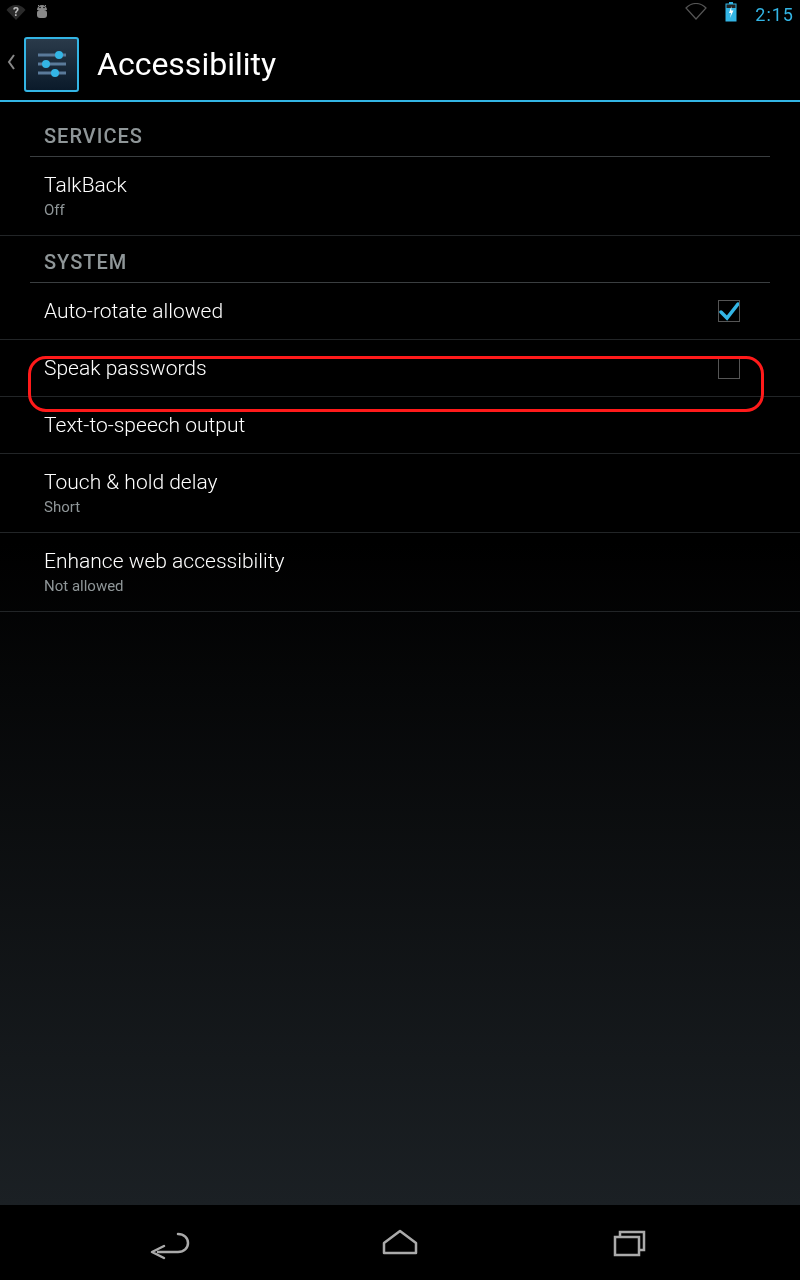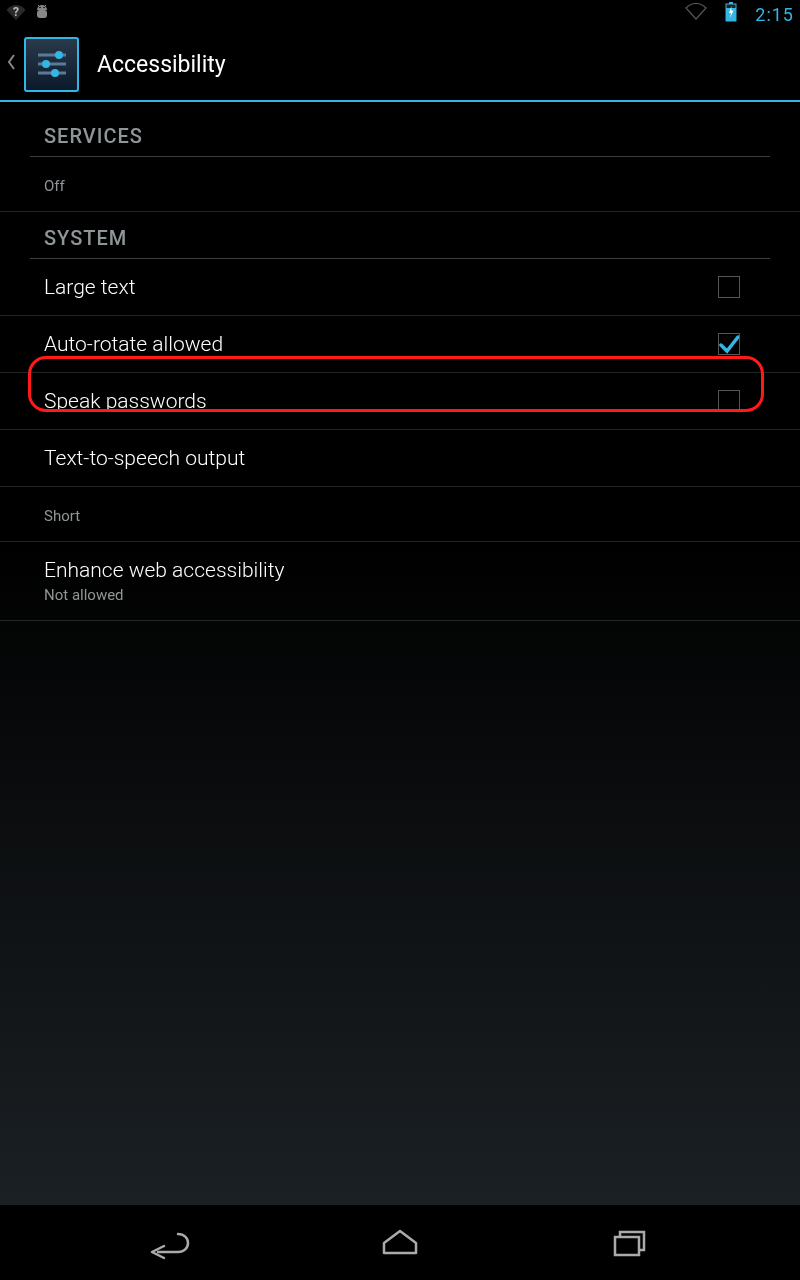"Accessibility" .action-title { font-size: 23px -> 32px }
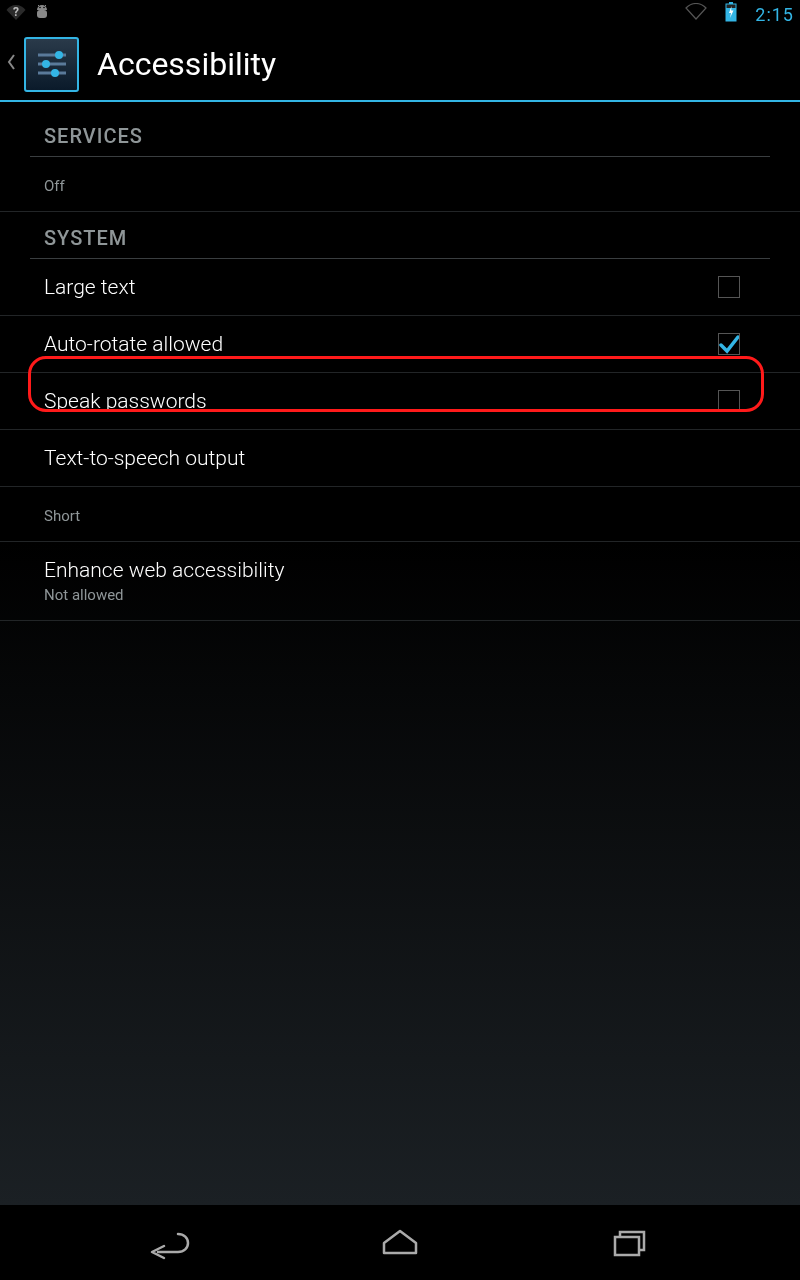"TalkBack" div.item-title { html: none -> <div>TalkBack</div> }
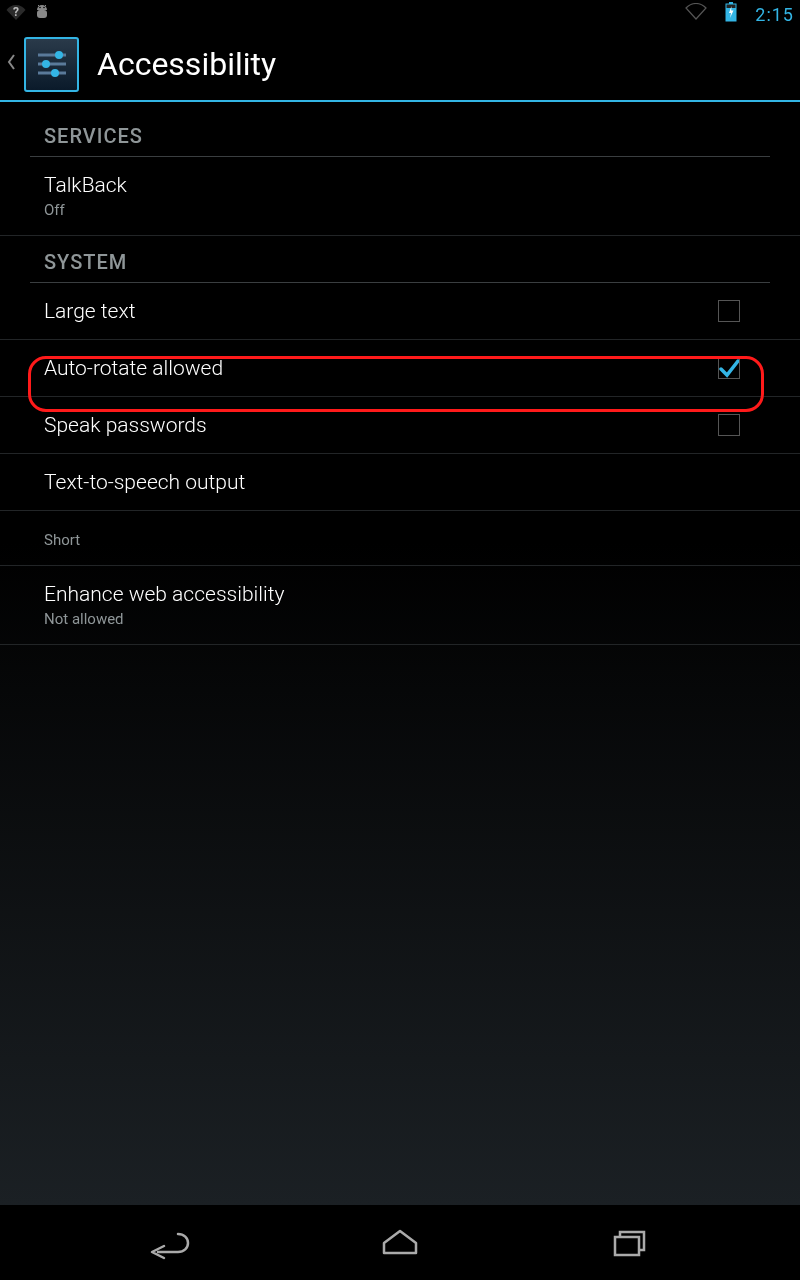"Large text" div.item { html: <div> <div>Large text</div> <div> </div> </div> -> none }
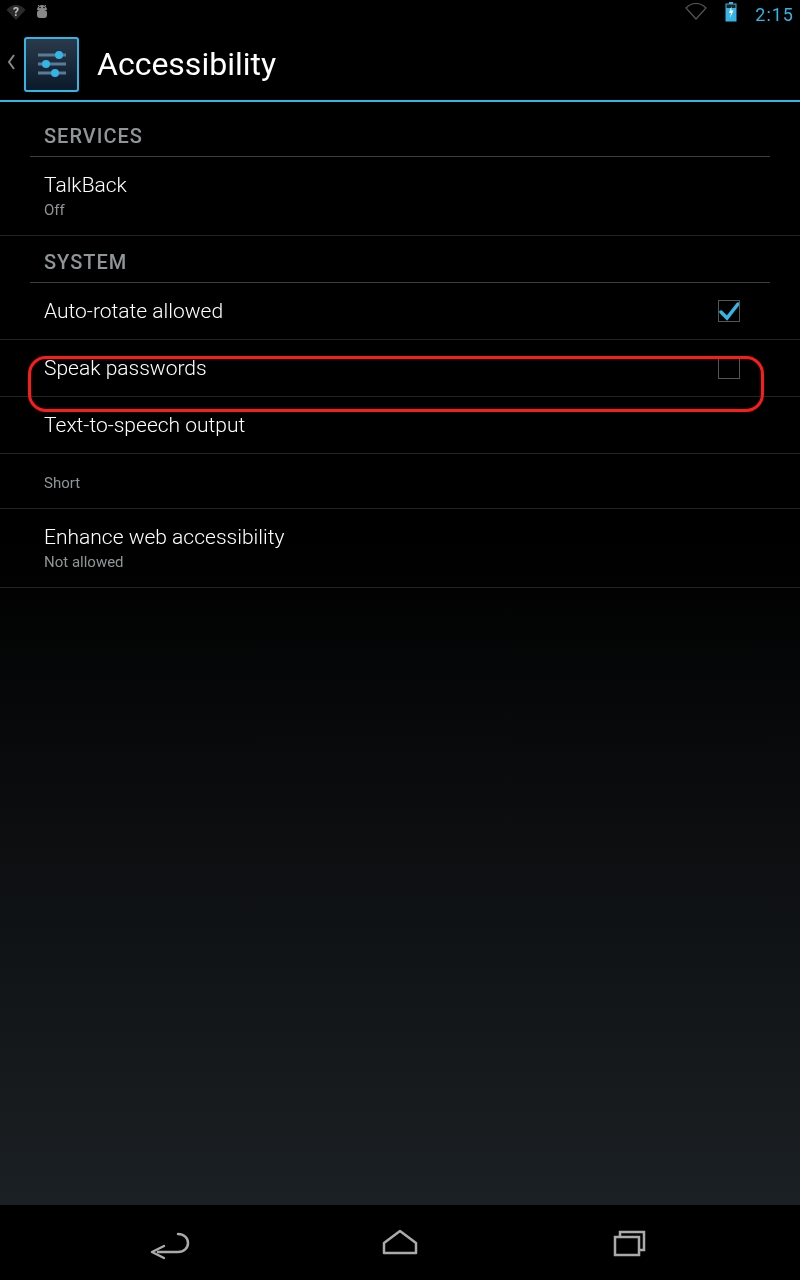"Touch & hold delay" div.item-title { html: none -> <div>Touch &amp; hold delay</div> }
